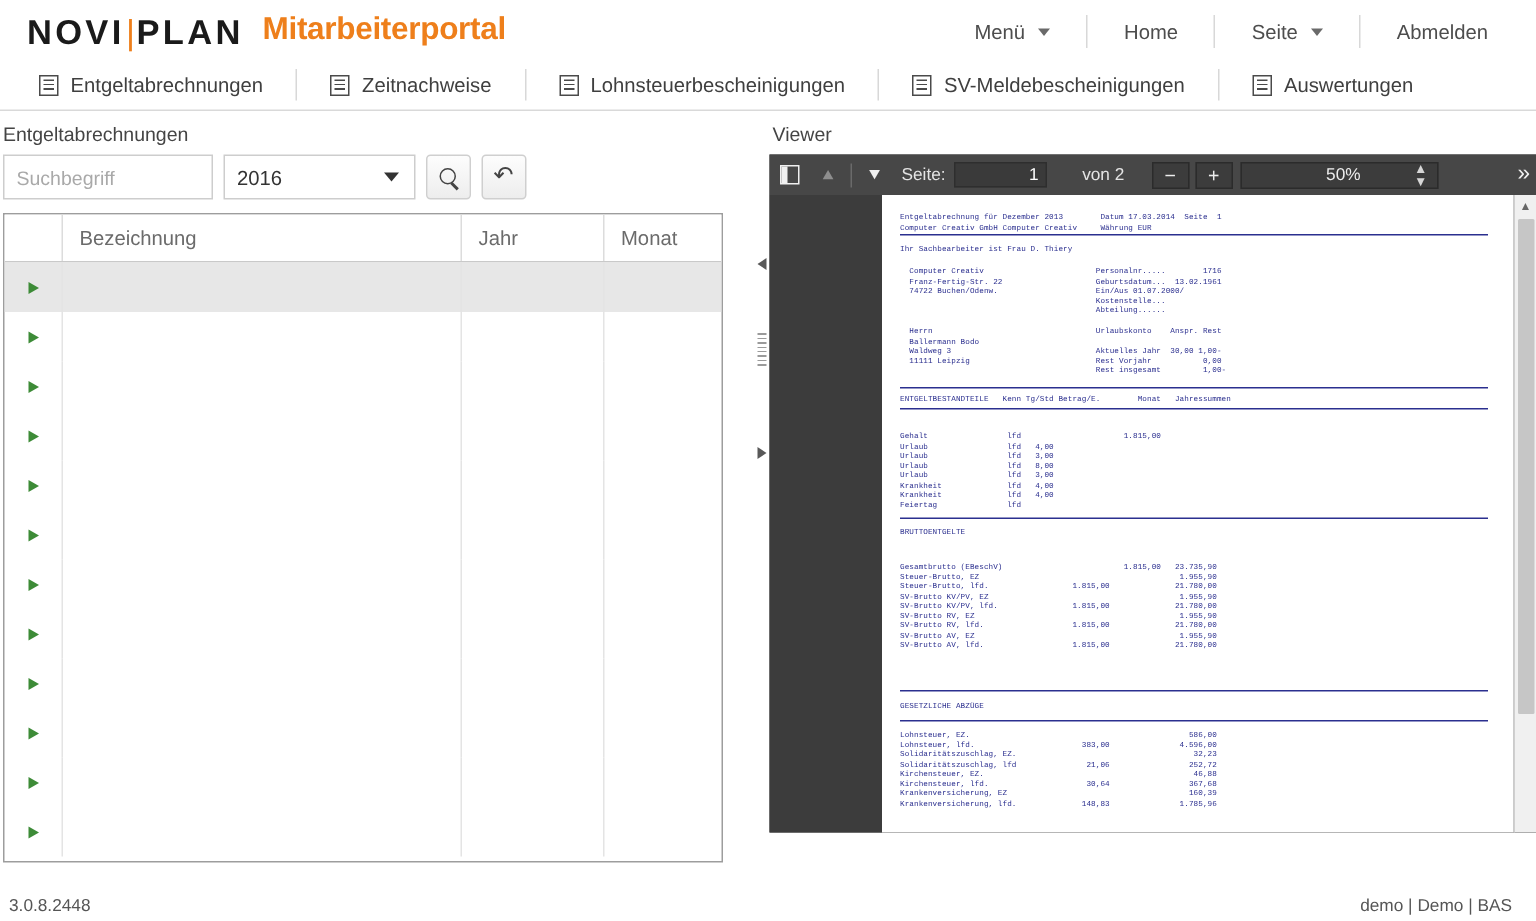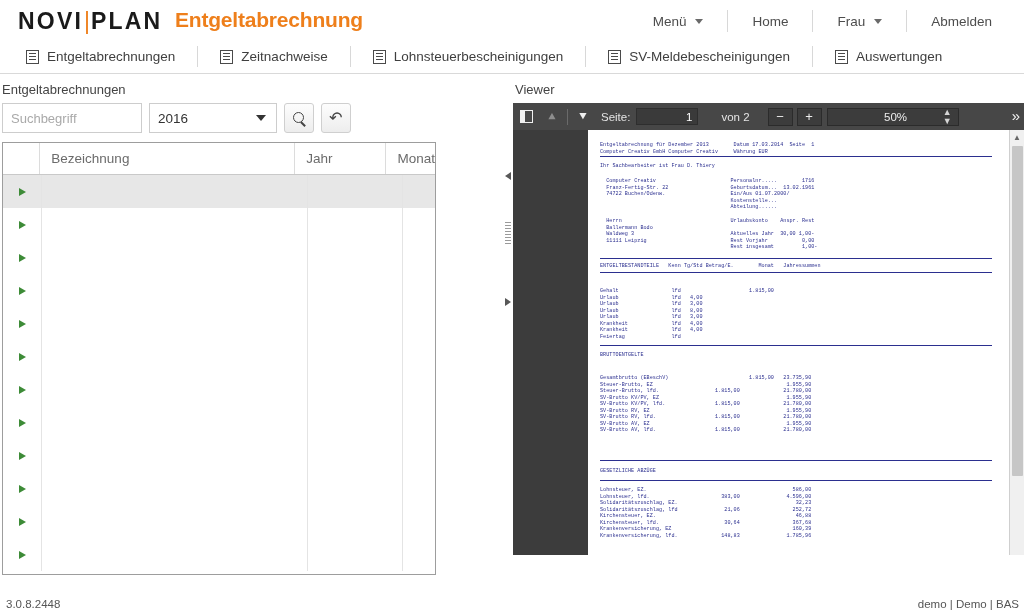"Entgeltabrechnung" div.portal { text: Entgeltabrechnung -> Mitarbeiterportal }
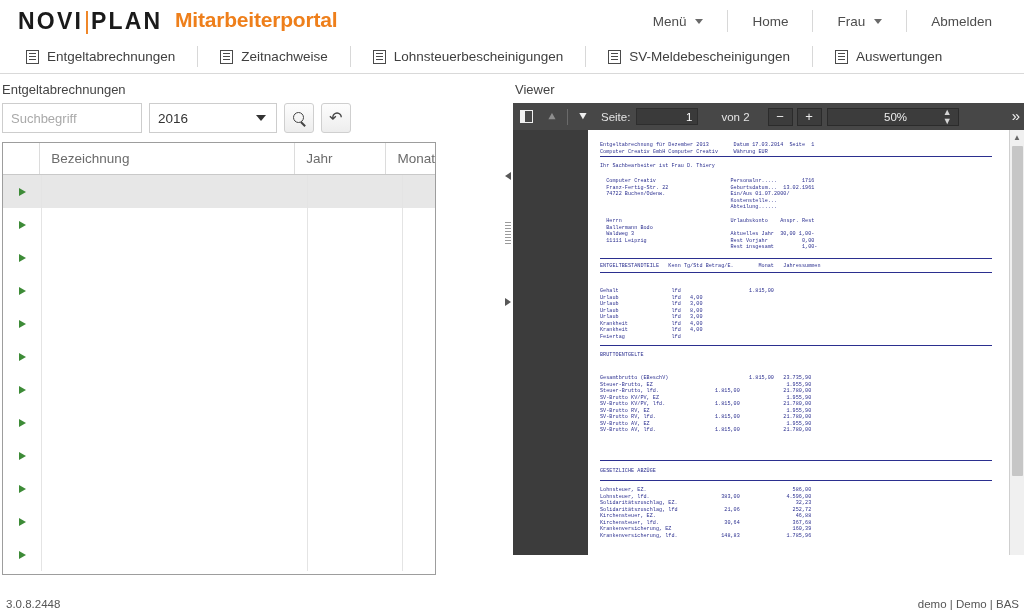"Frau" span { text: Frau -> Seite }
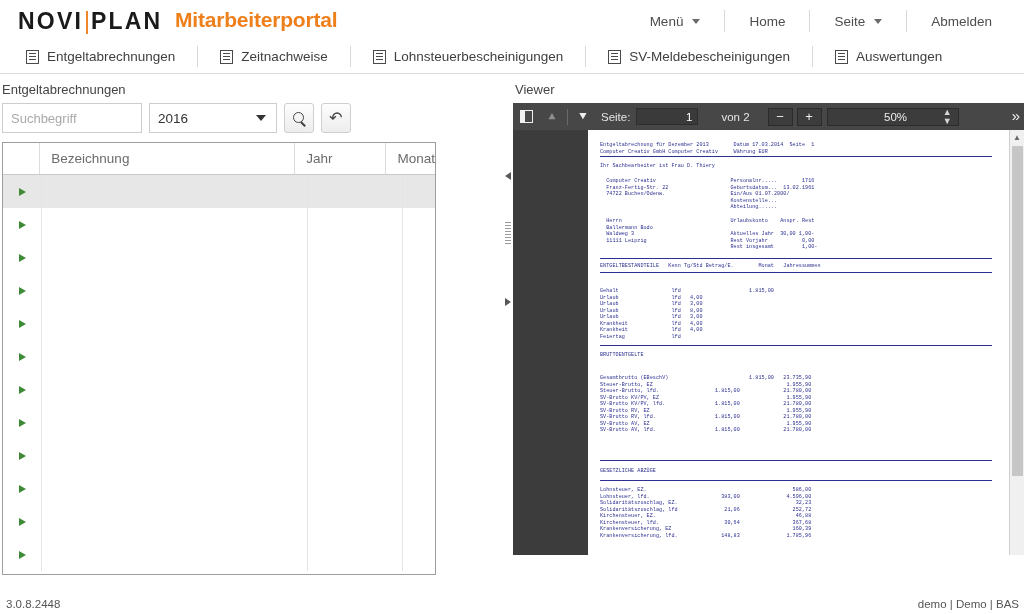"Bezeichnung" .grid { width: 434px -> 480px }
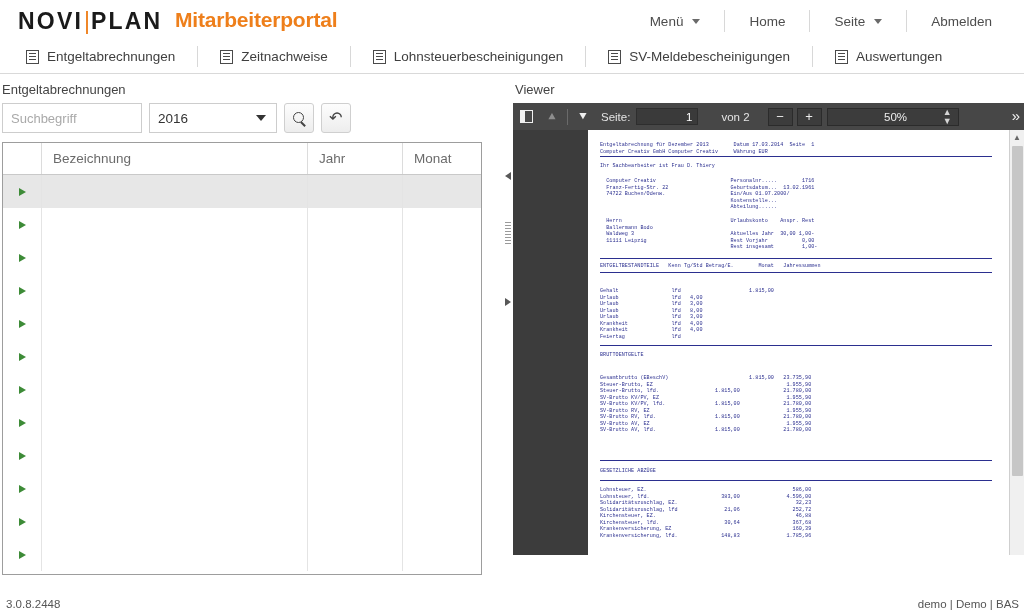"demo | Demo | BAS" .fr { right: 5px -> 16px }
